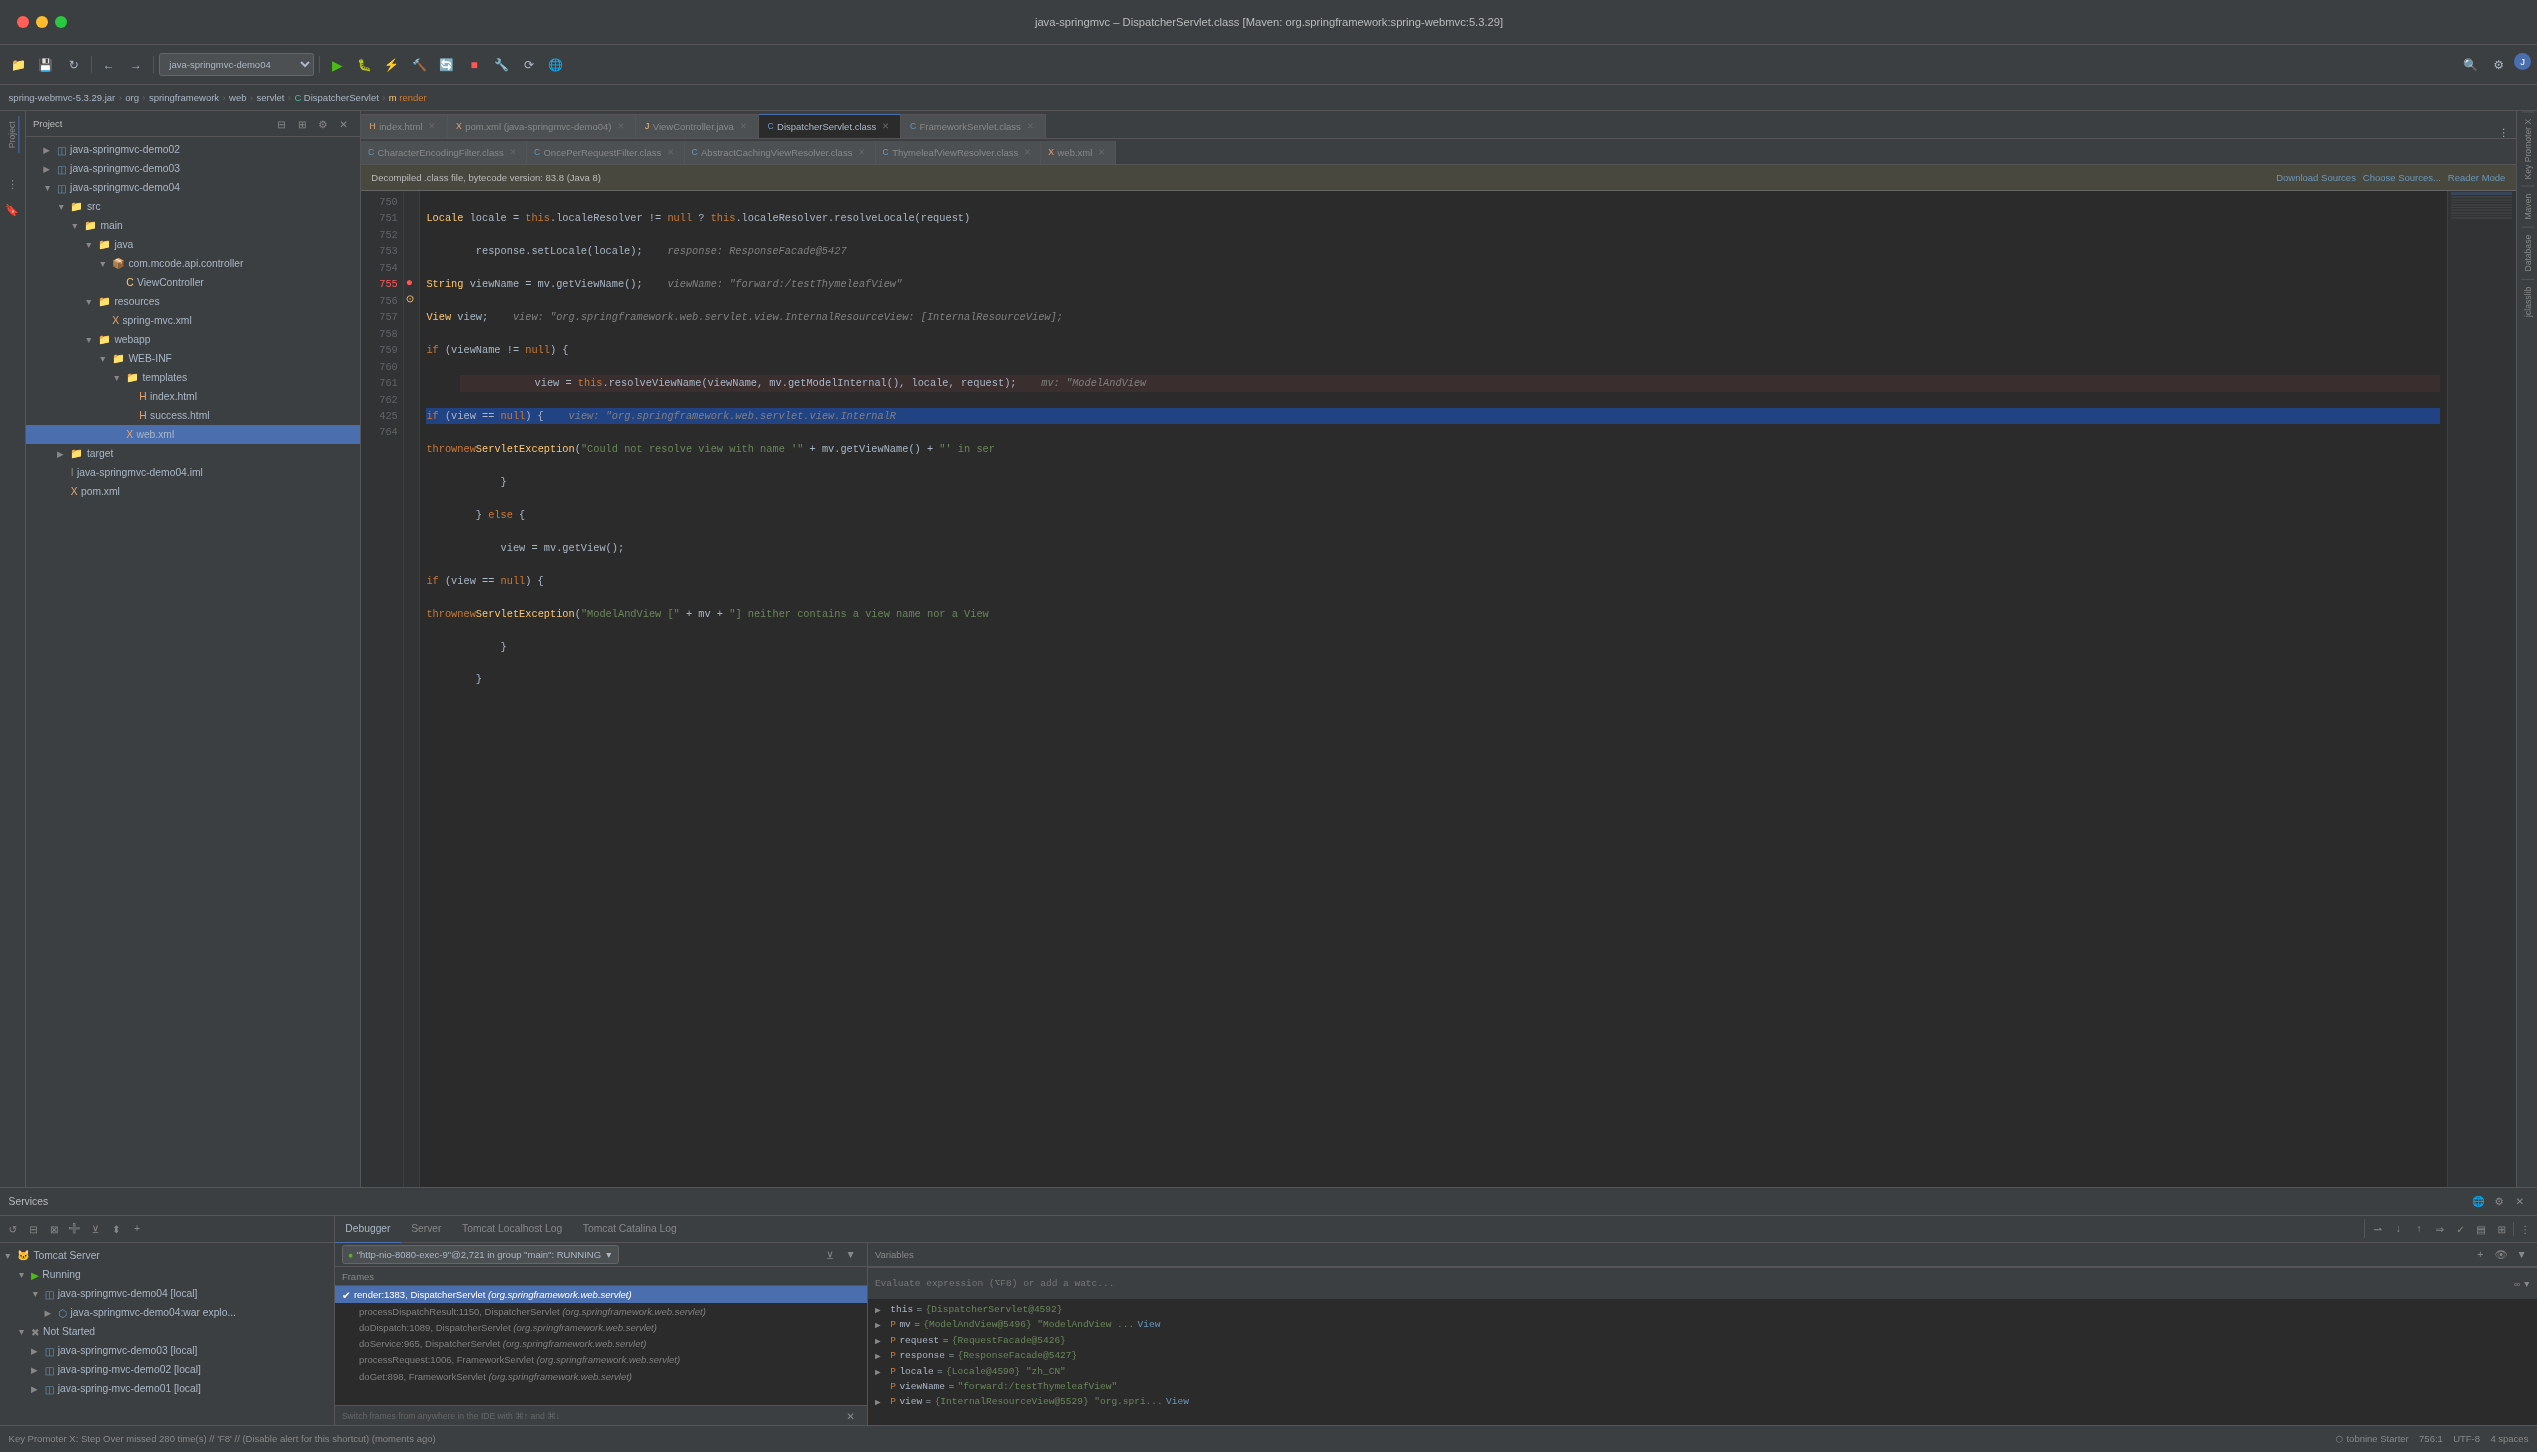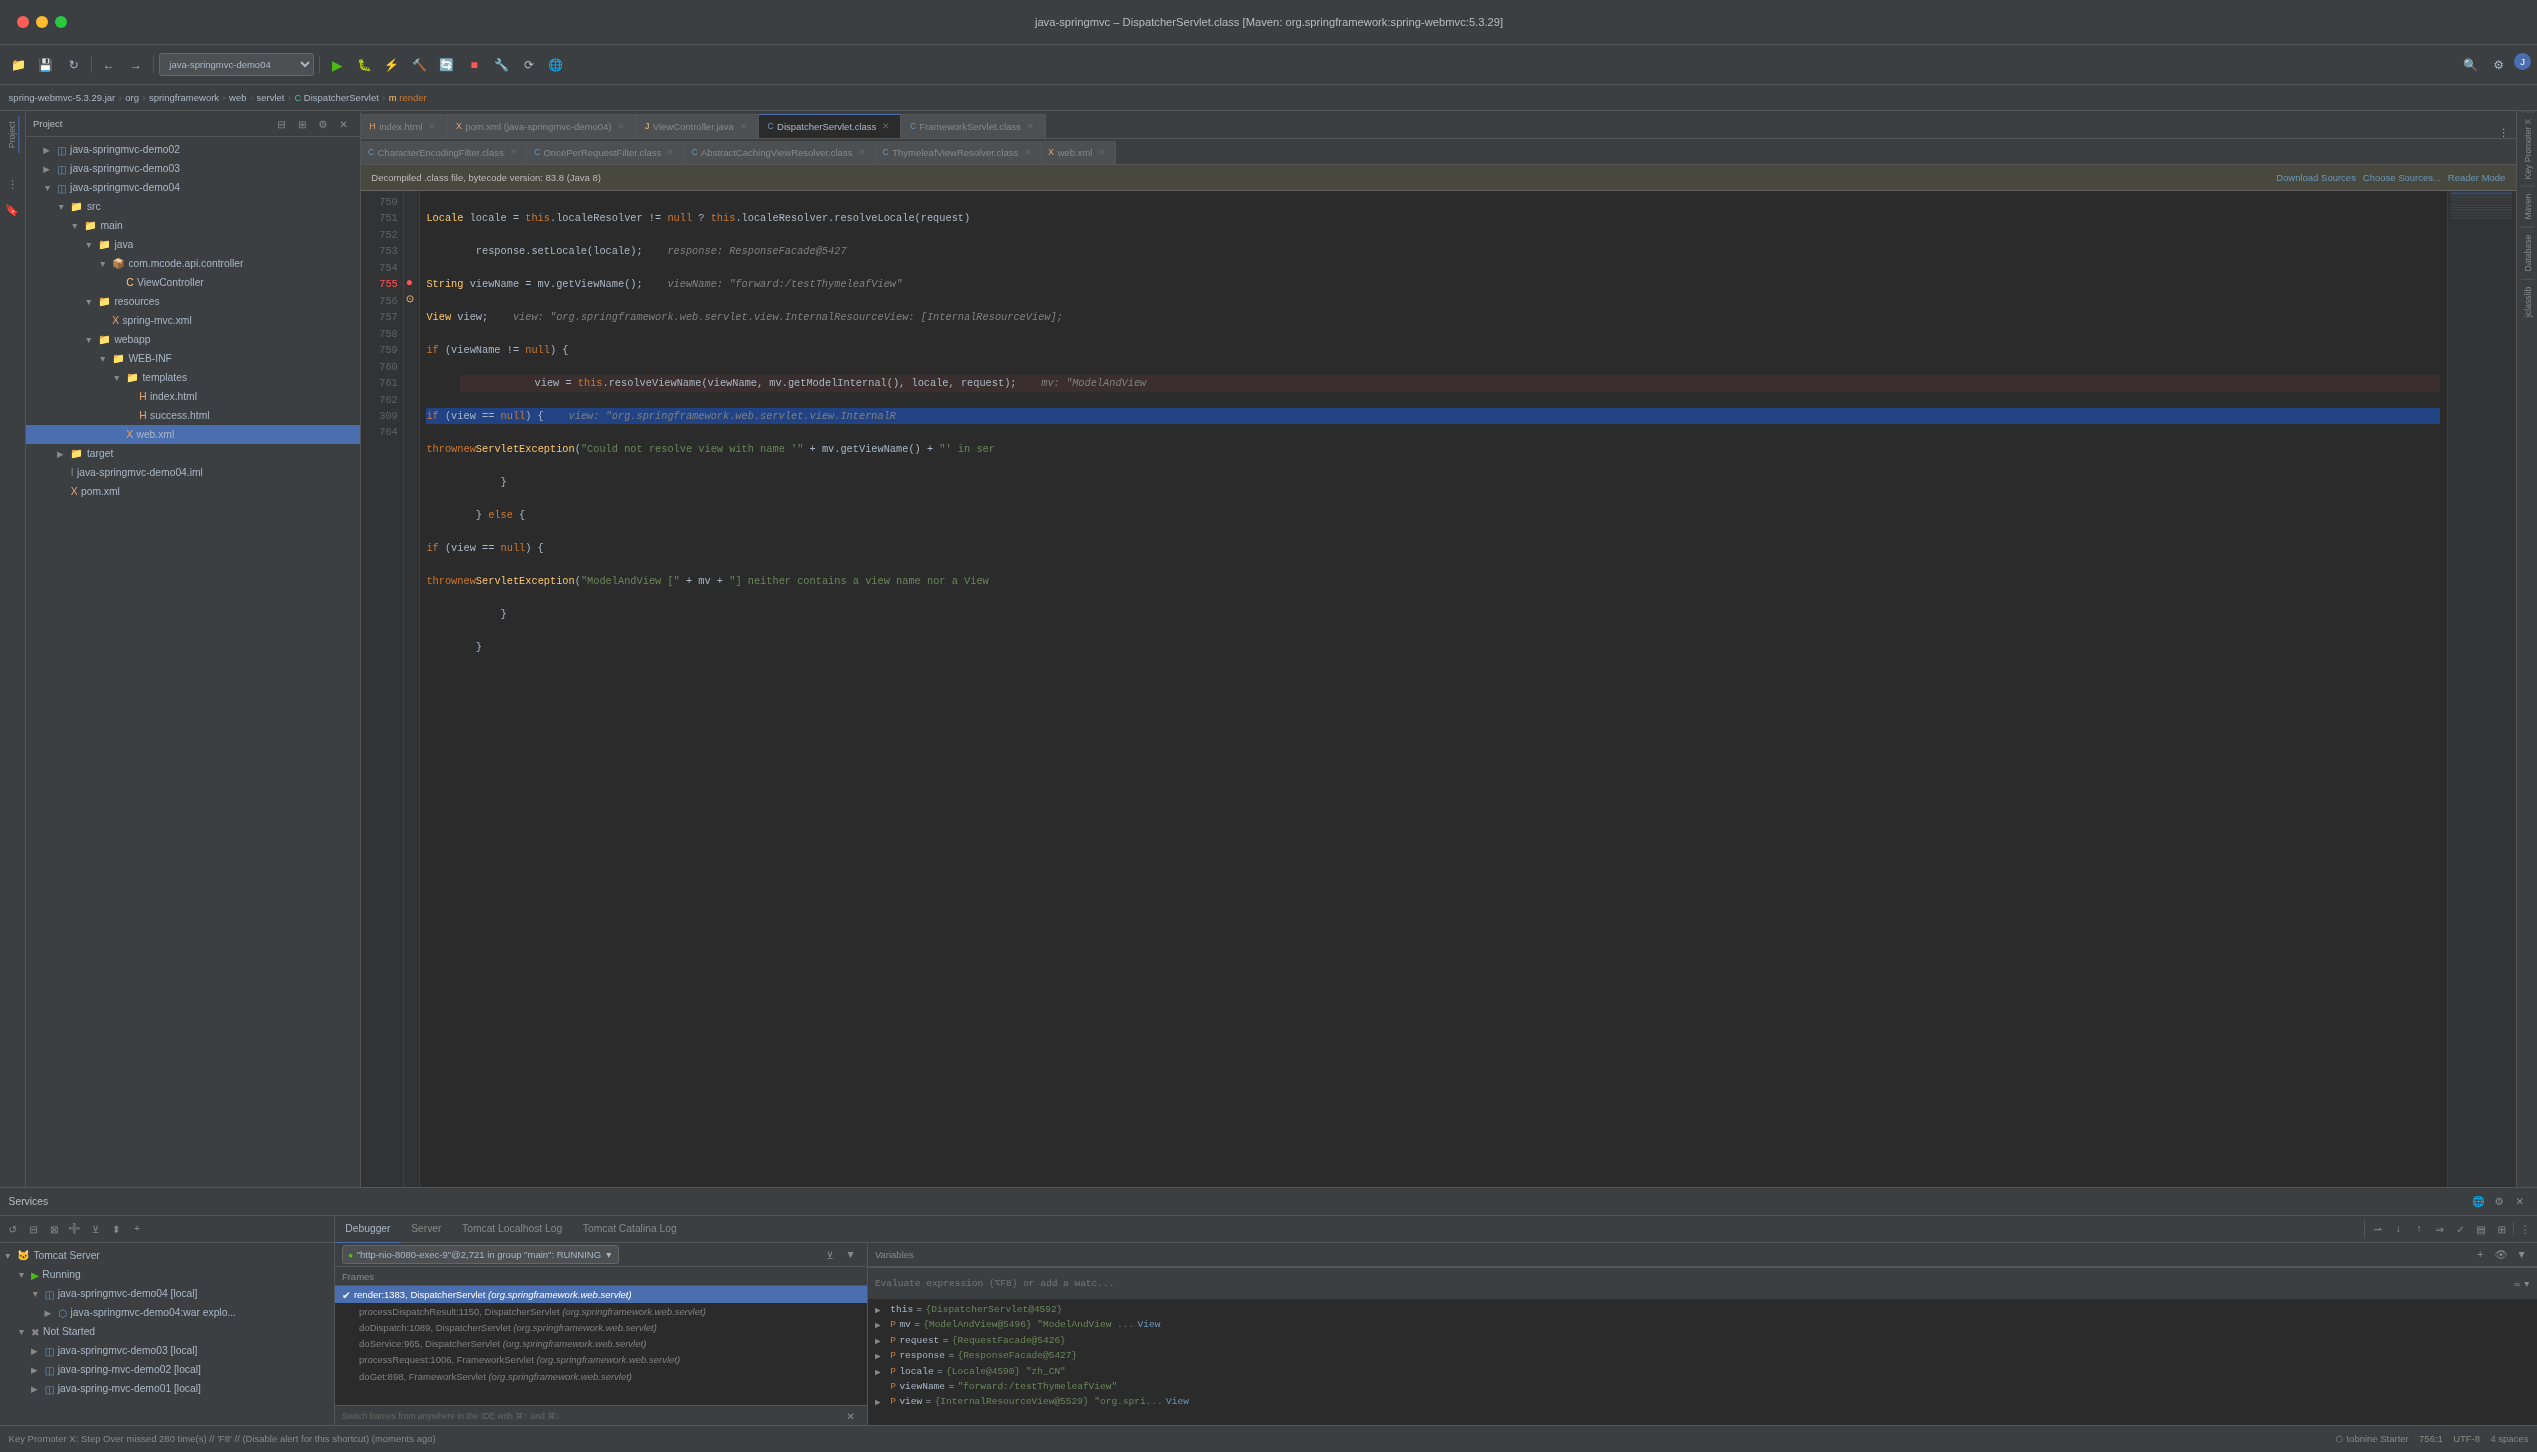"309" div { text: 309 -> 425 }
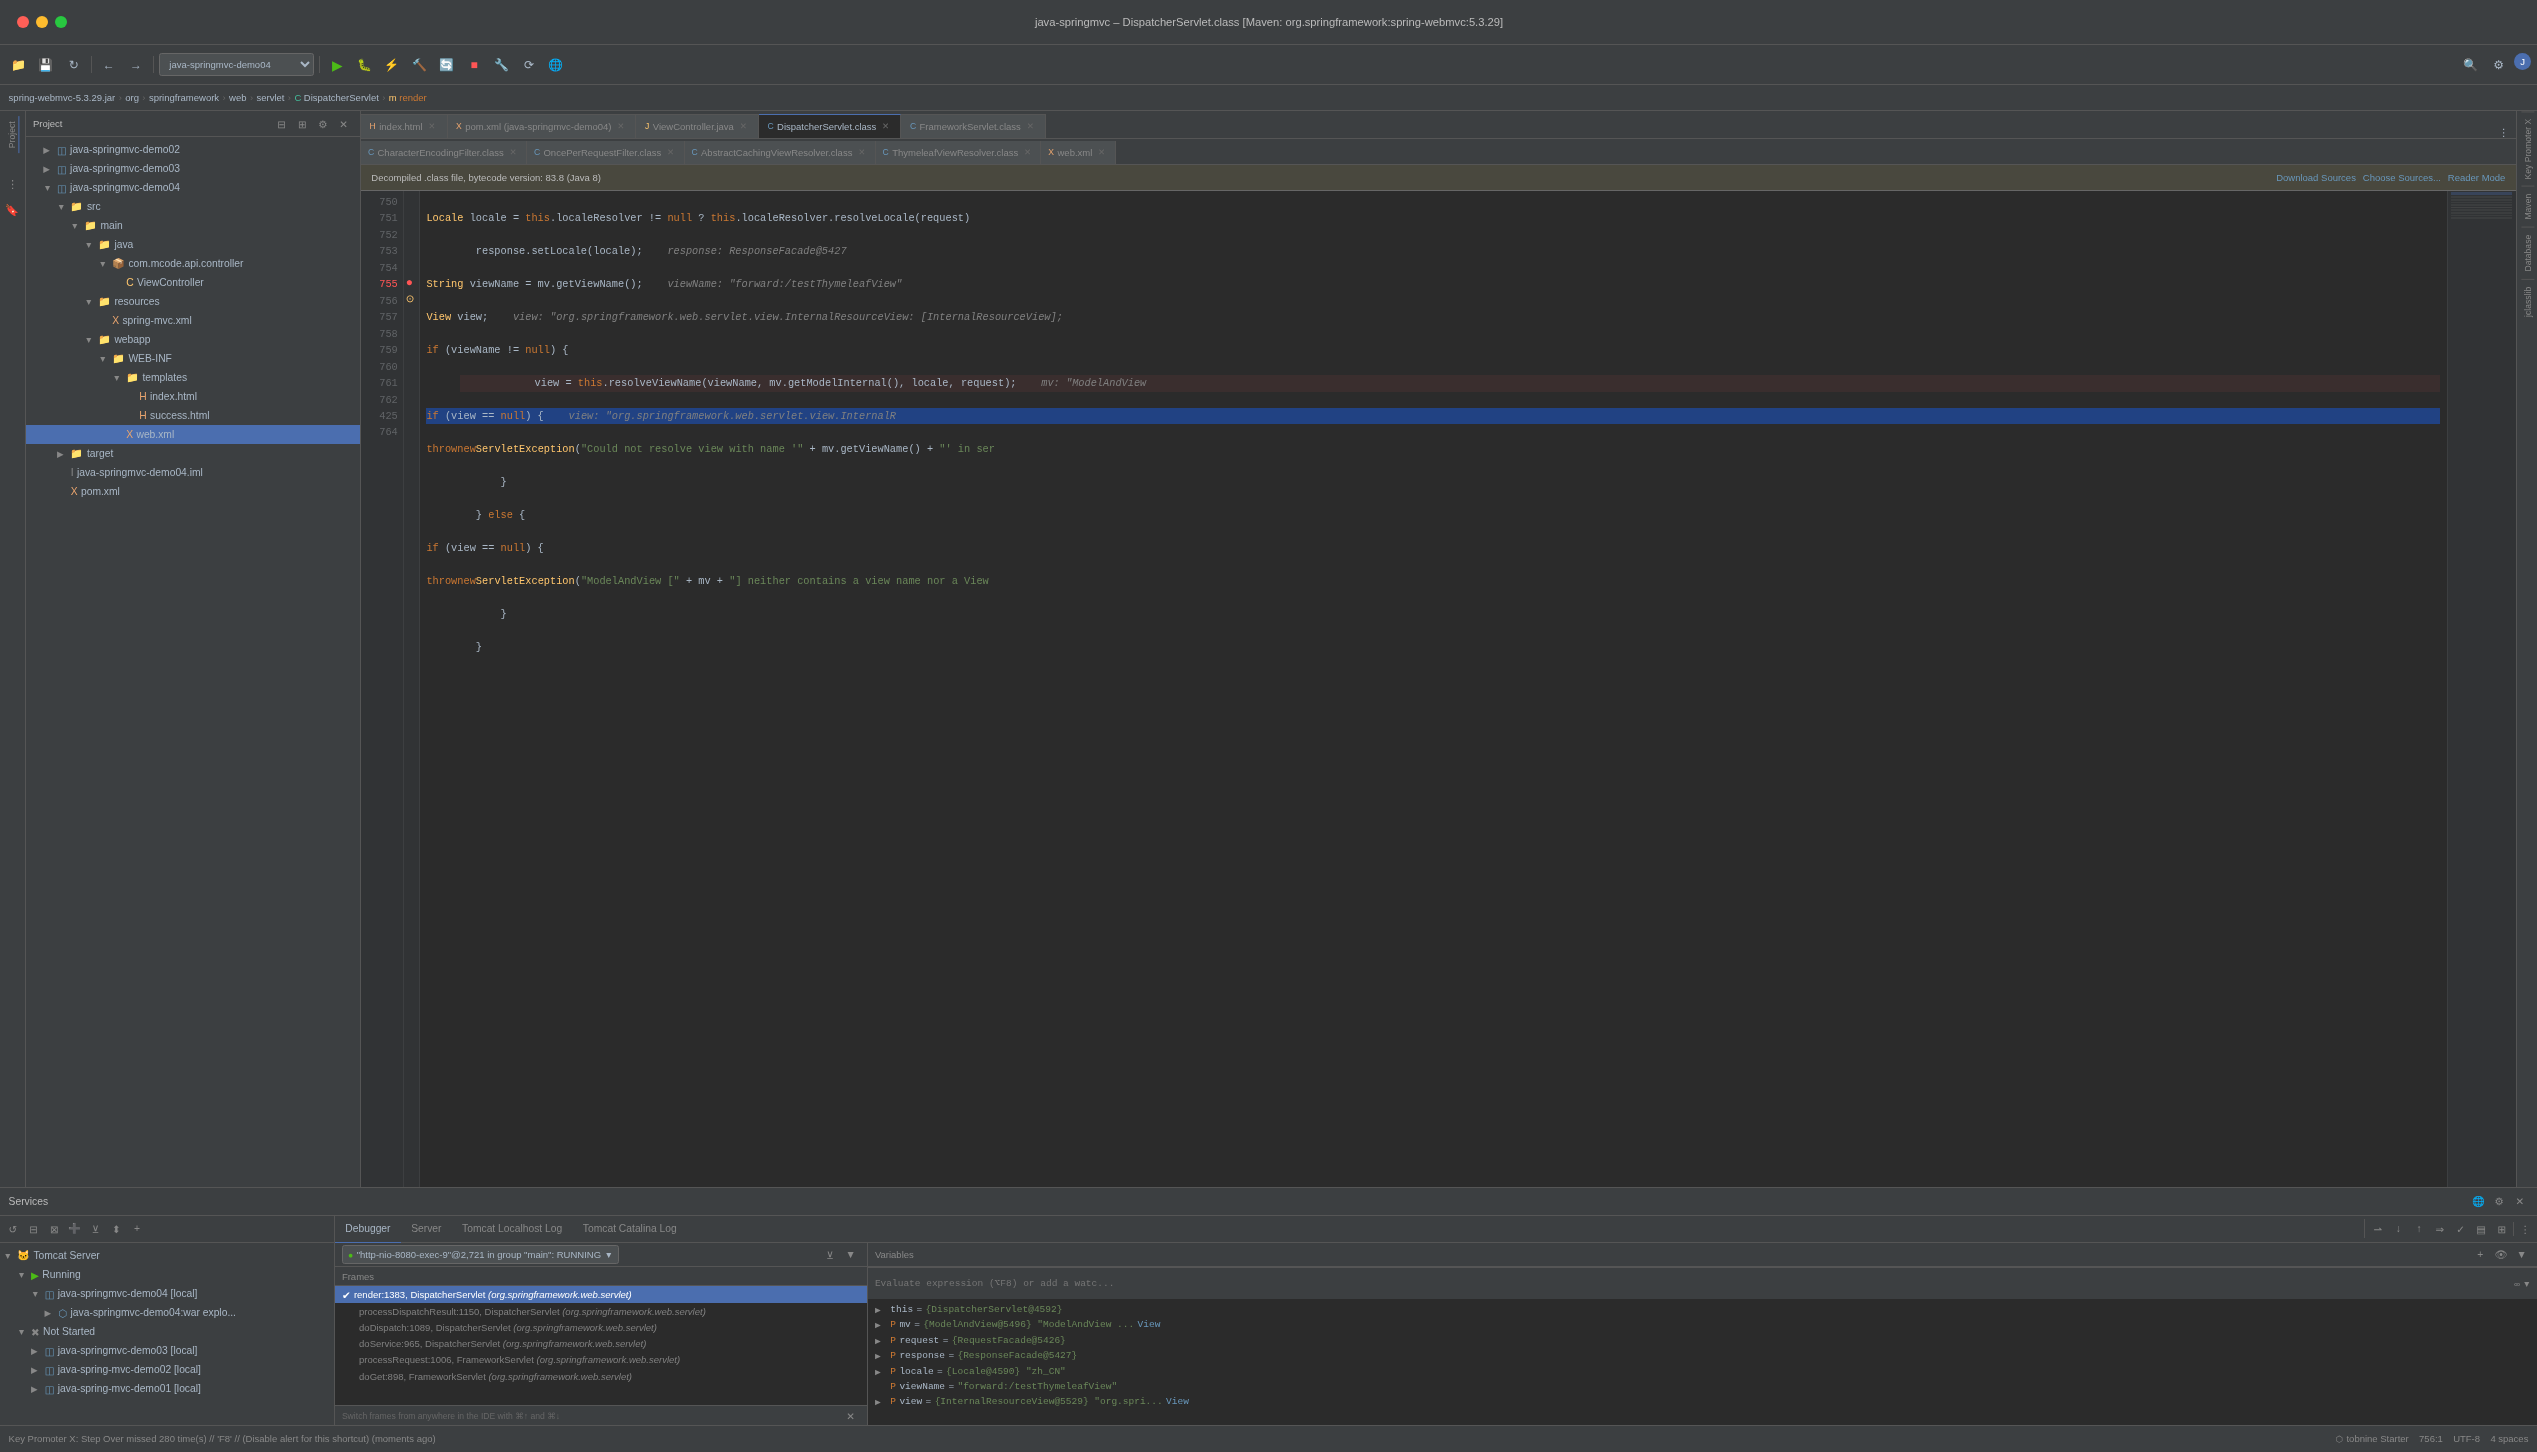"view = mv.getView();" span.line { html: none -> <span> view = mv.getView();</span> }
